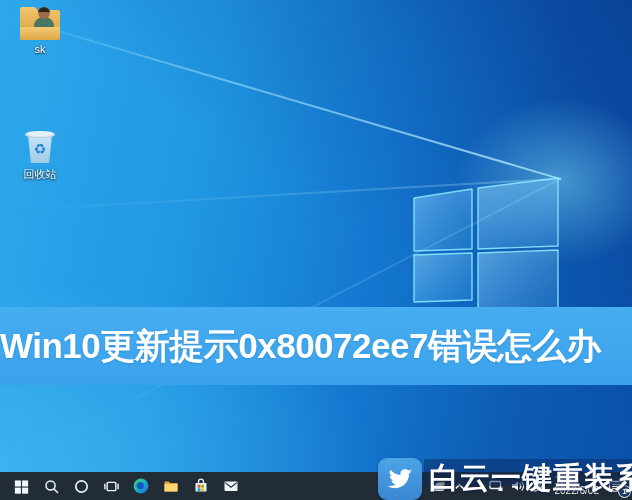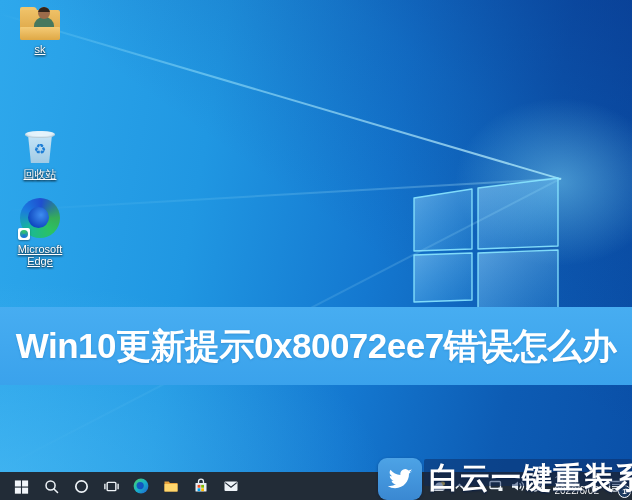"sk" .dicon .dlabel { text-decoration: underline -> none }
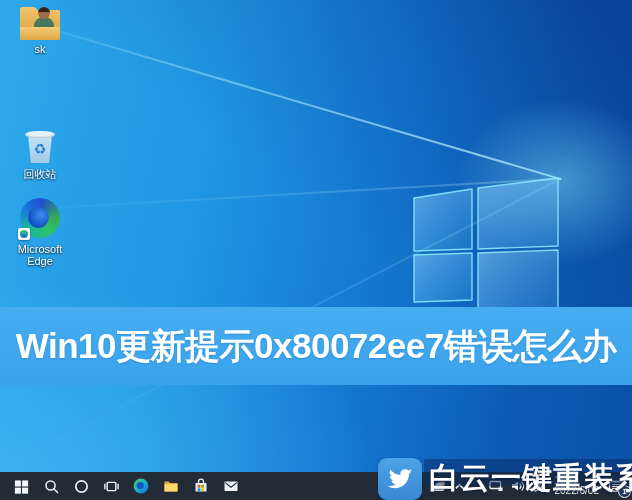"Microsoft" div.dicon { html: <div> <div> <div></div> <div></div> </div> <span>Microsoft</span> <span>Edge</span> </div> -> none }
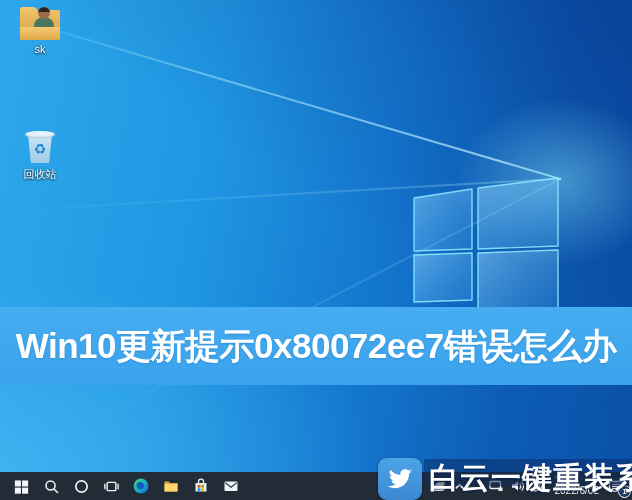"Win10更新提示0x80072ee7错误怎么办" .banner { justify-content: center -> none }
